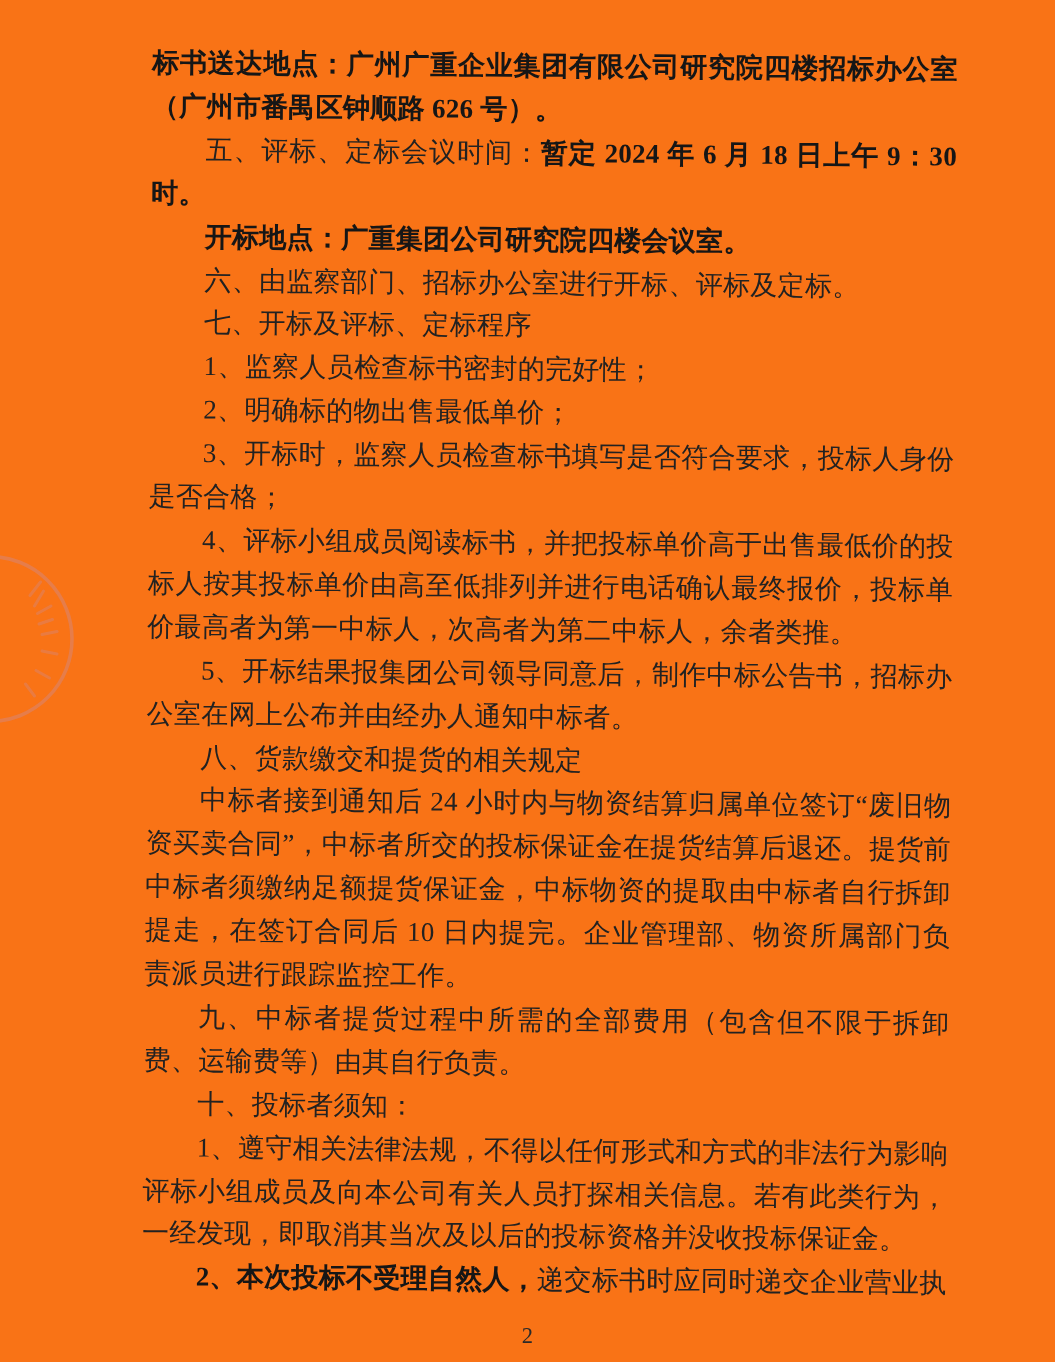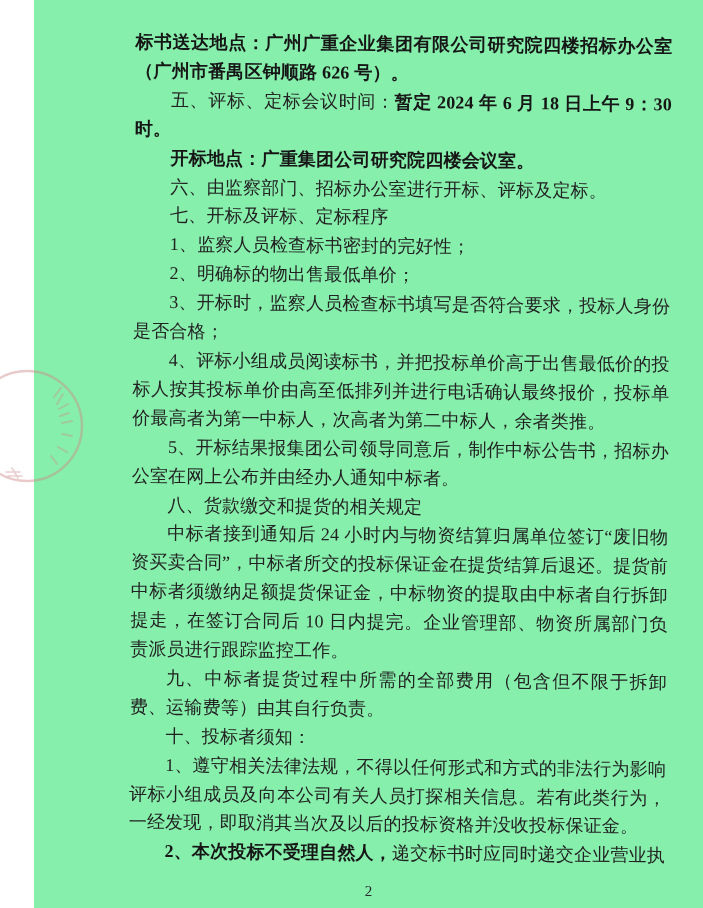"标书送达地点：广州广重企业集团有限公司研究院四楼招标办公室（广州市番禺区钟顺路" .page { background: #86efac -> #f97316; margin-left: 34px -> none }
